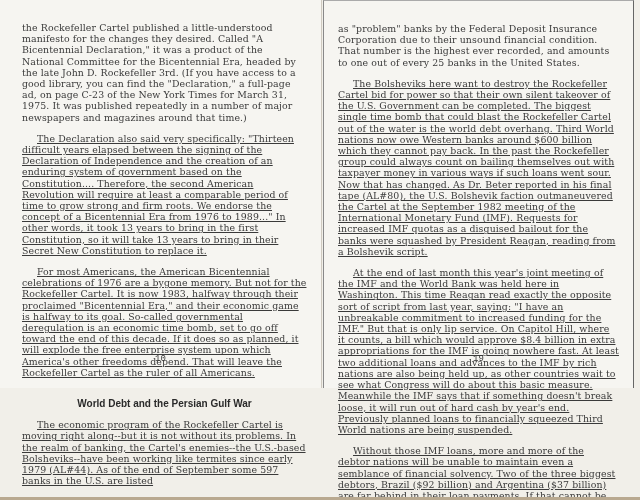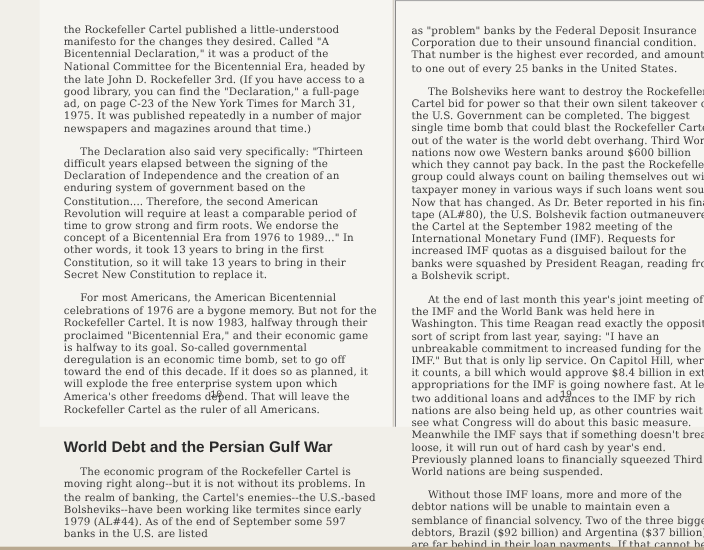"the Rockefeller Cartel published a" .page { margin-left: 36px -> none }
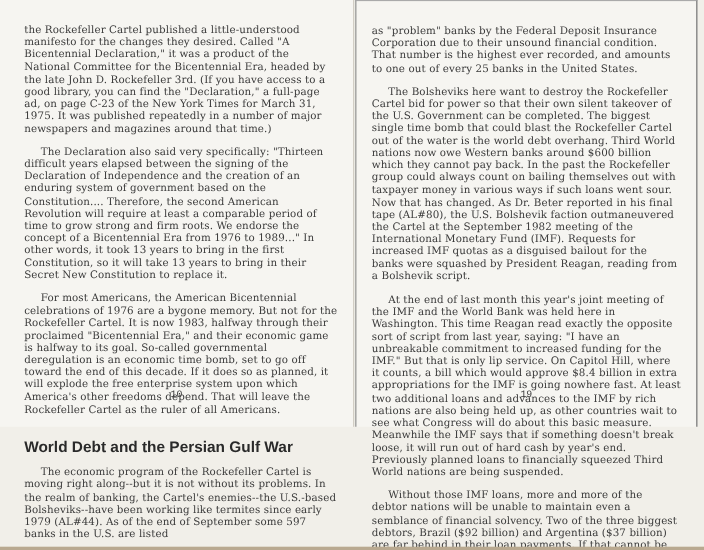"The Bolsheviks here want to" p.indent { text-decoration: none -> underline }
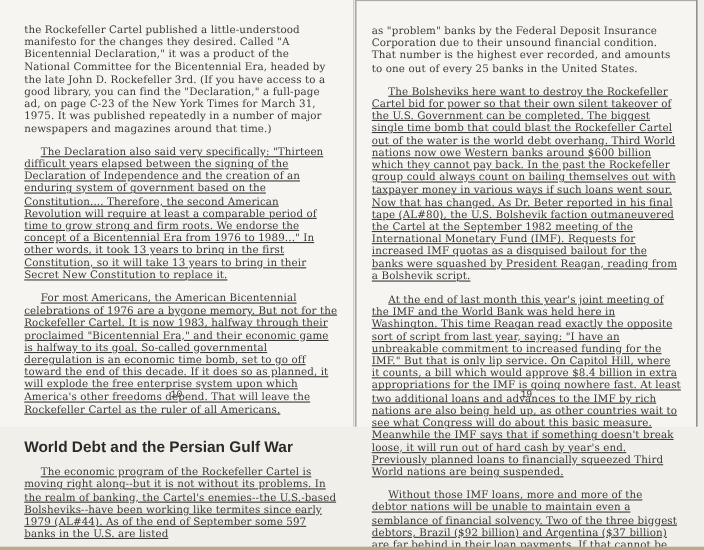"World Debt and the Persian" h3 { font-size: 14px -> 10px; text-align: none -> center }
